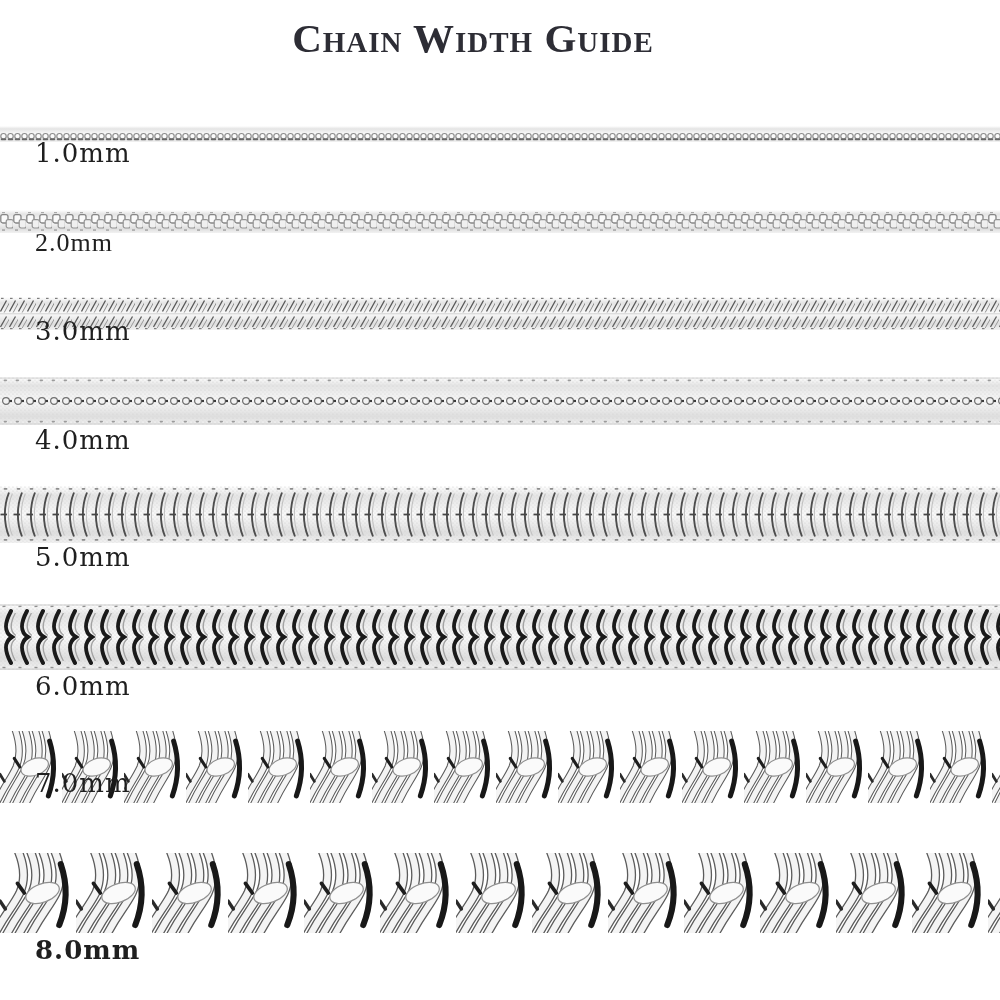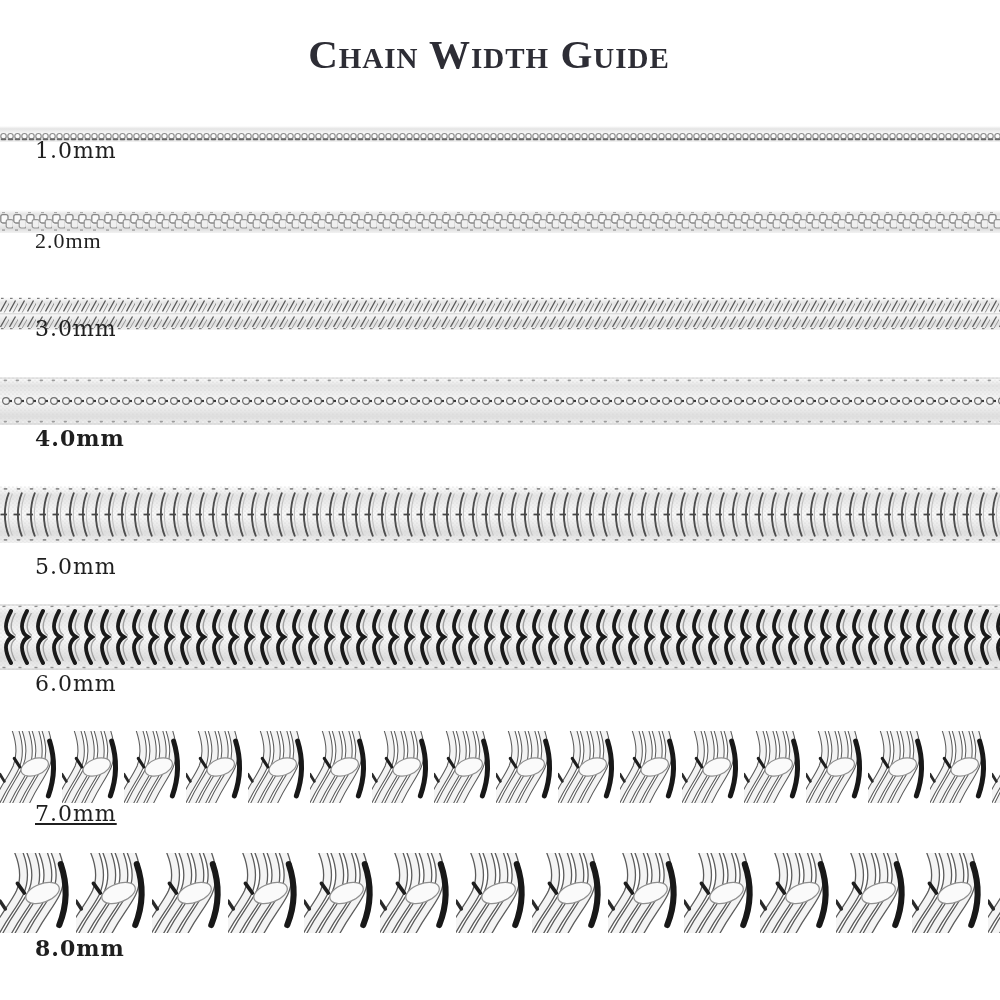"Chain Width Guide" .title { margin: 16px -> 0 }
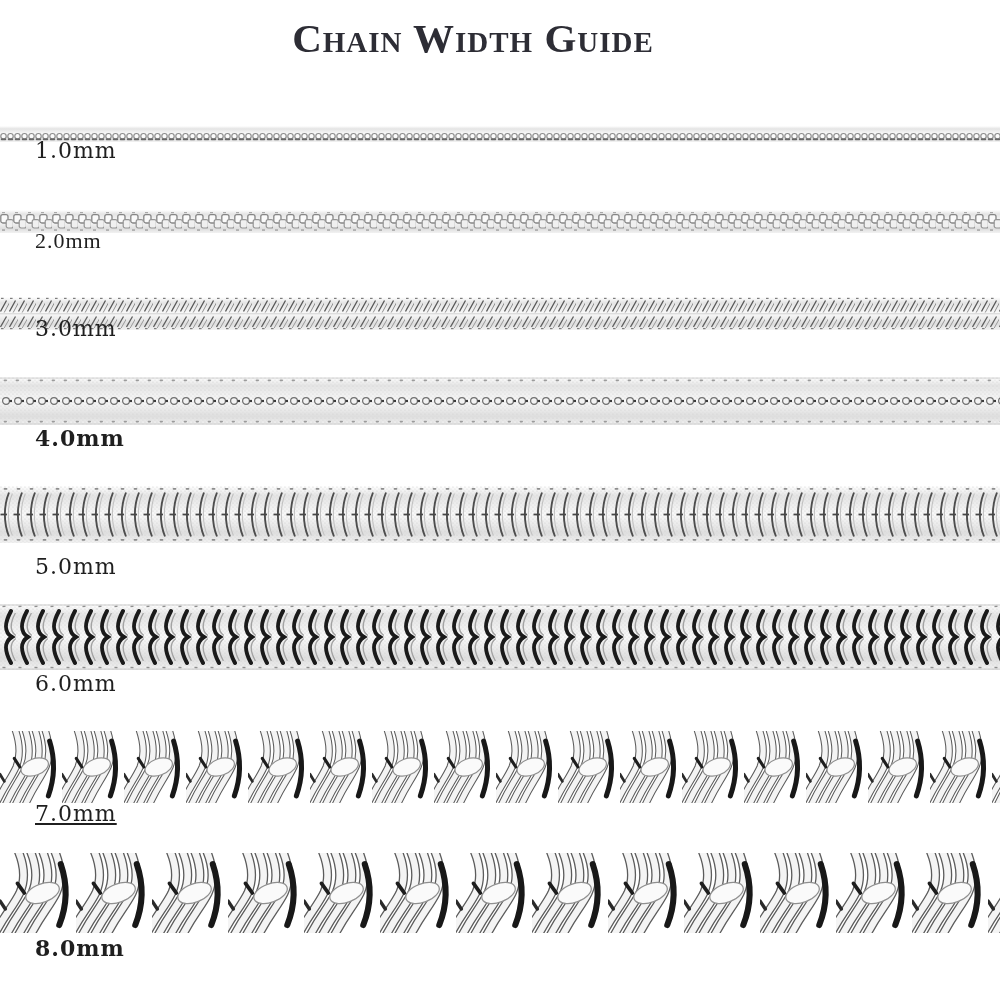"1.0mm" .width-label { font-size: 22px -> 26px }
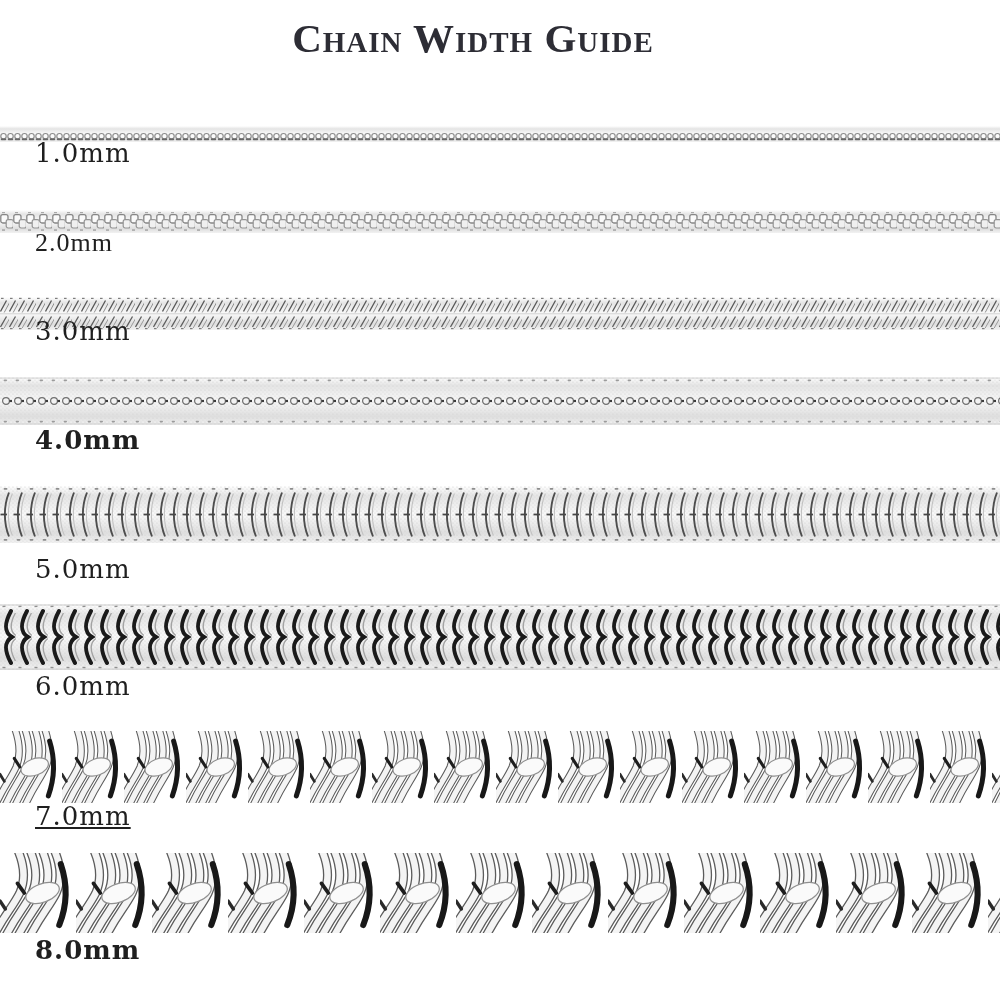"4.0mm" div.width-label { font-weight: bold -> none }
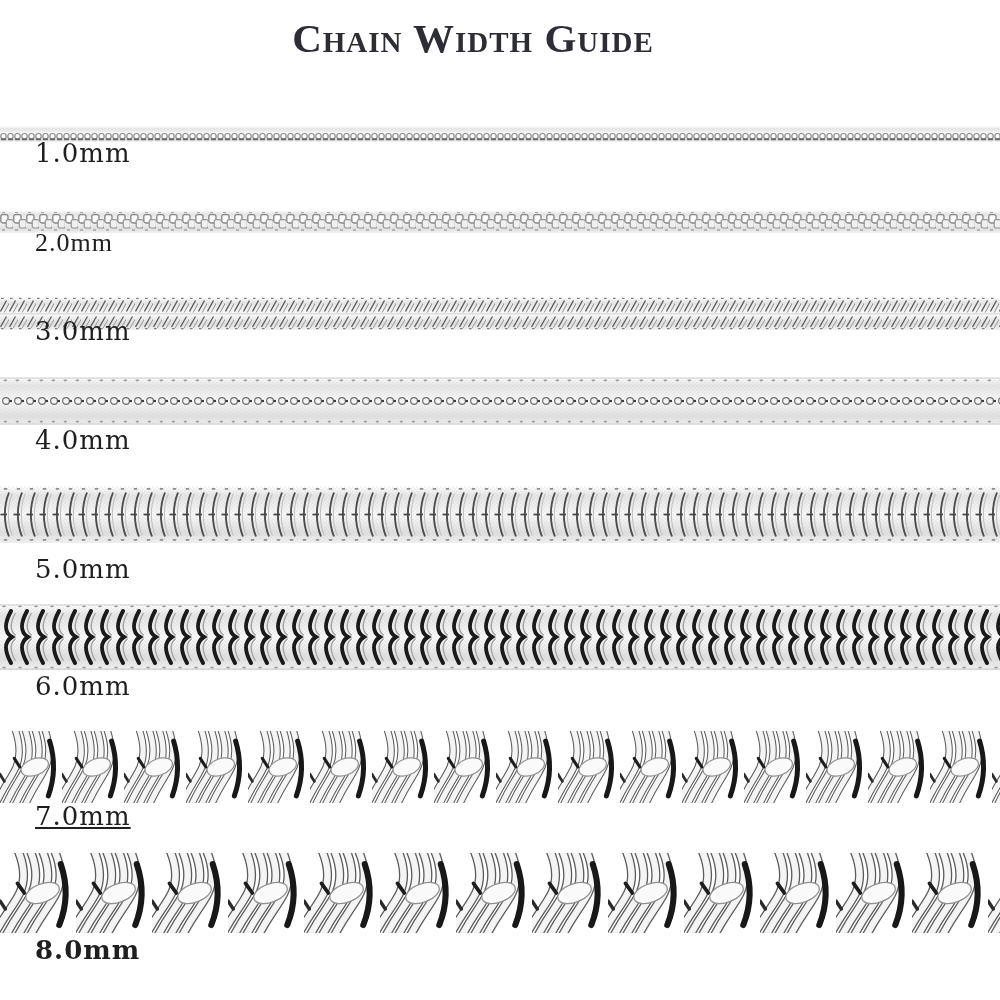"5.0mm" div.width-label { top: 556px -> 544px }
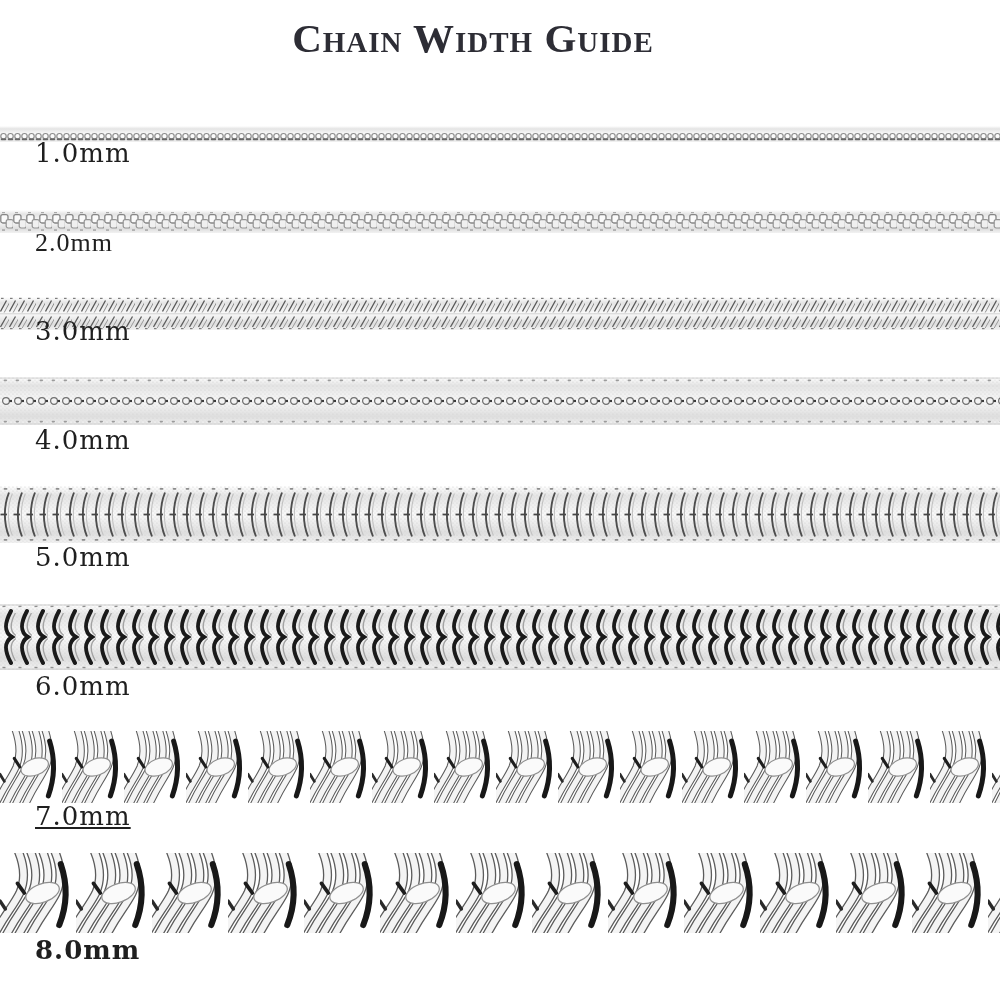"7.0mm" div.width-label { text-decoration: underline -> none; top: 803px -> 770px }
